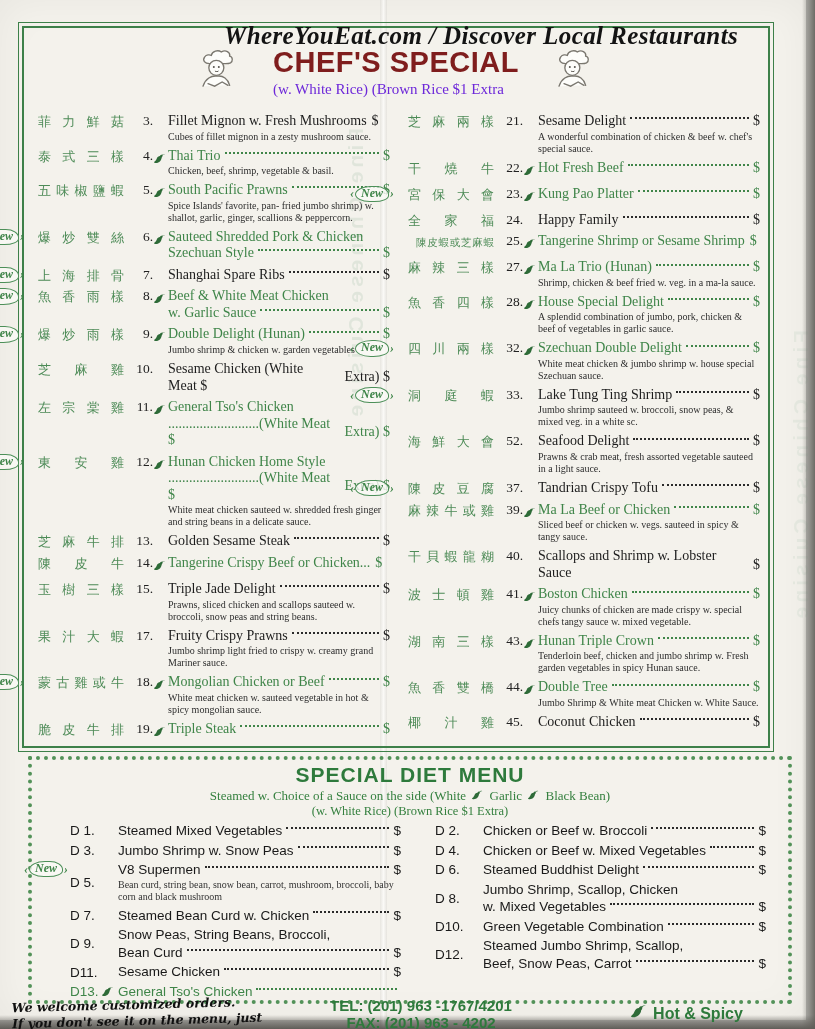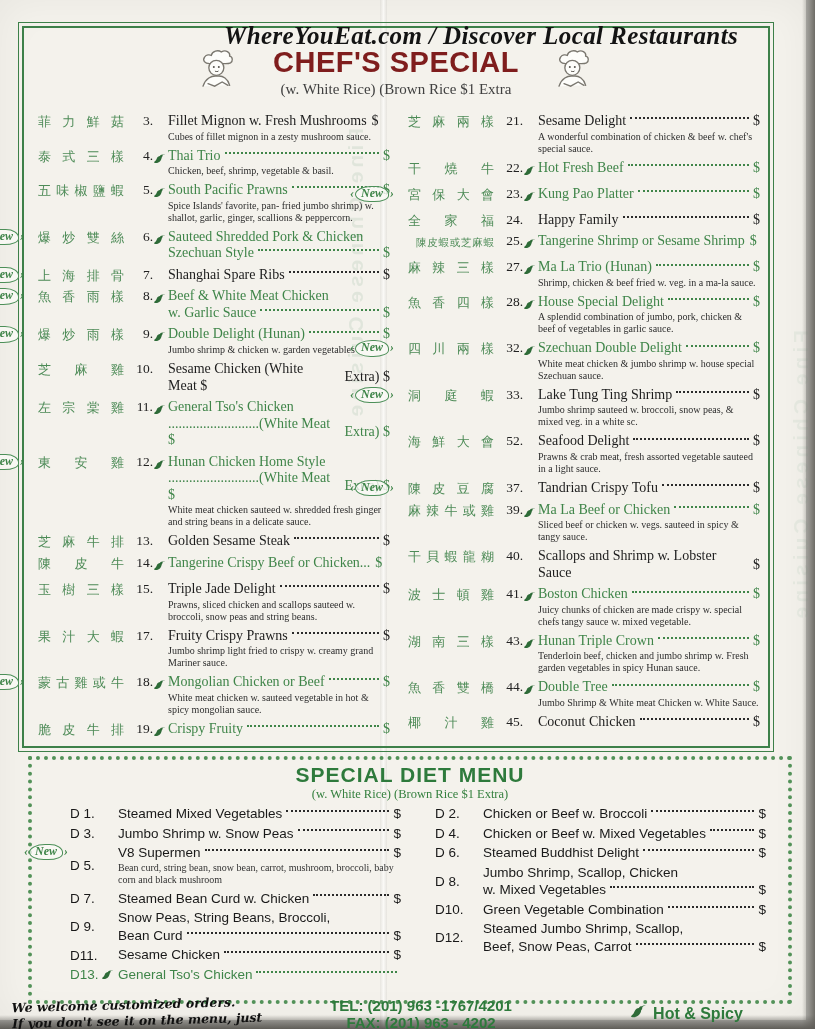"(w. White Rice) (Brown Rice $1 Extra" .cs-sub { color: #404040 -> #6d28d9; text-align: center -> left }
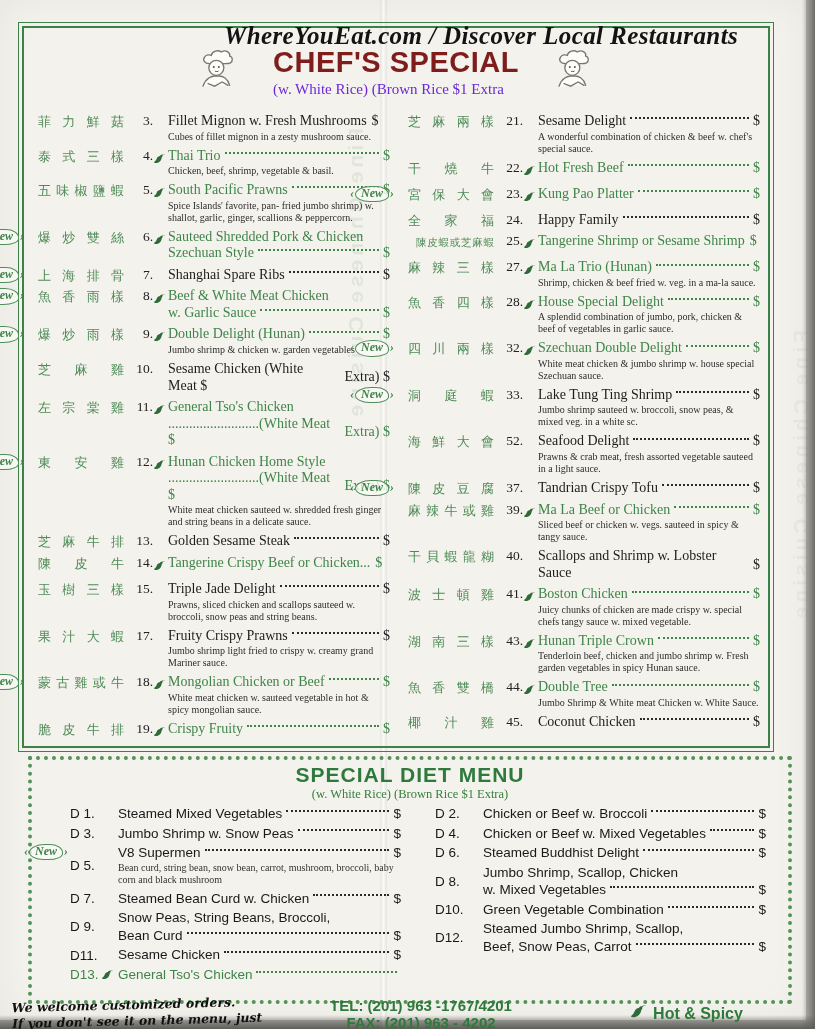"New" .nbw { align-items: none -> center }
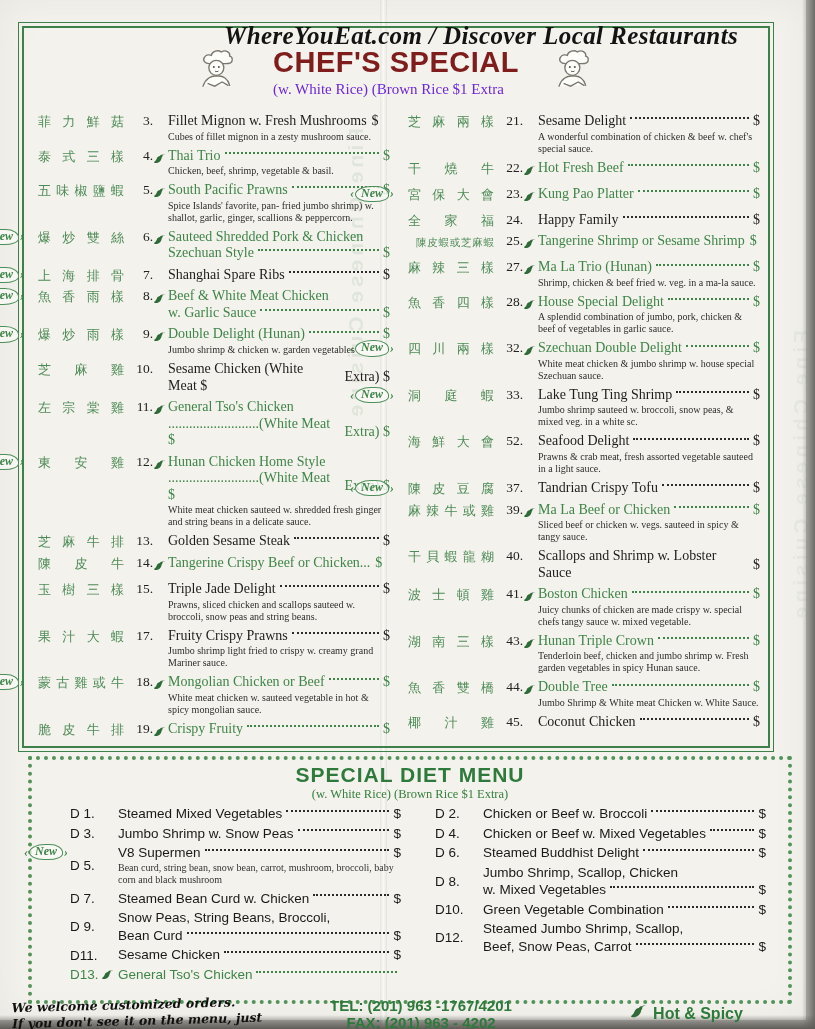"Crispy Fruity" span.t { text: Crispy Fruity -> Triple Steak }
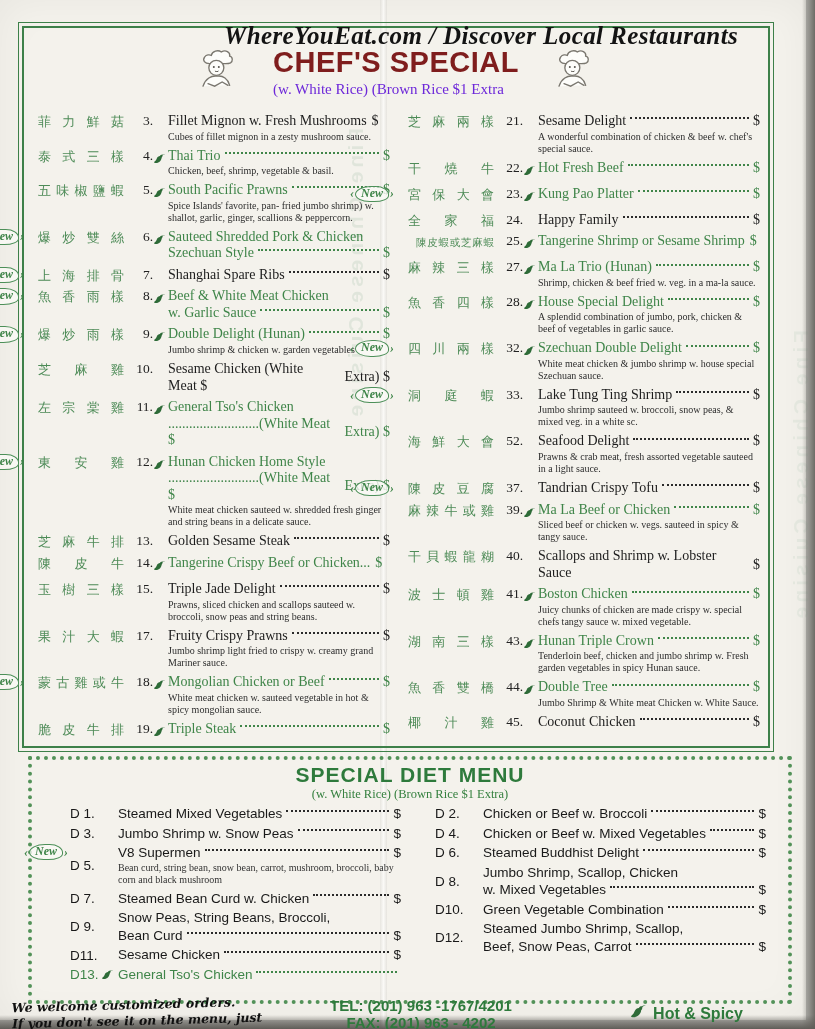"Steamed w. Choice of a" div.diet-sub { html: none -> <div> <span>Steamed w. Choice of a Sauce on the side (White</span> <span><svg> <path></path> </svg></span> <span>Garlic</span> <span><svg> <path></path> </svg></span> <span>Black Bean)</span> </div> }
